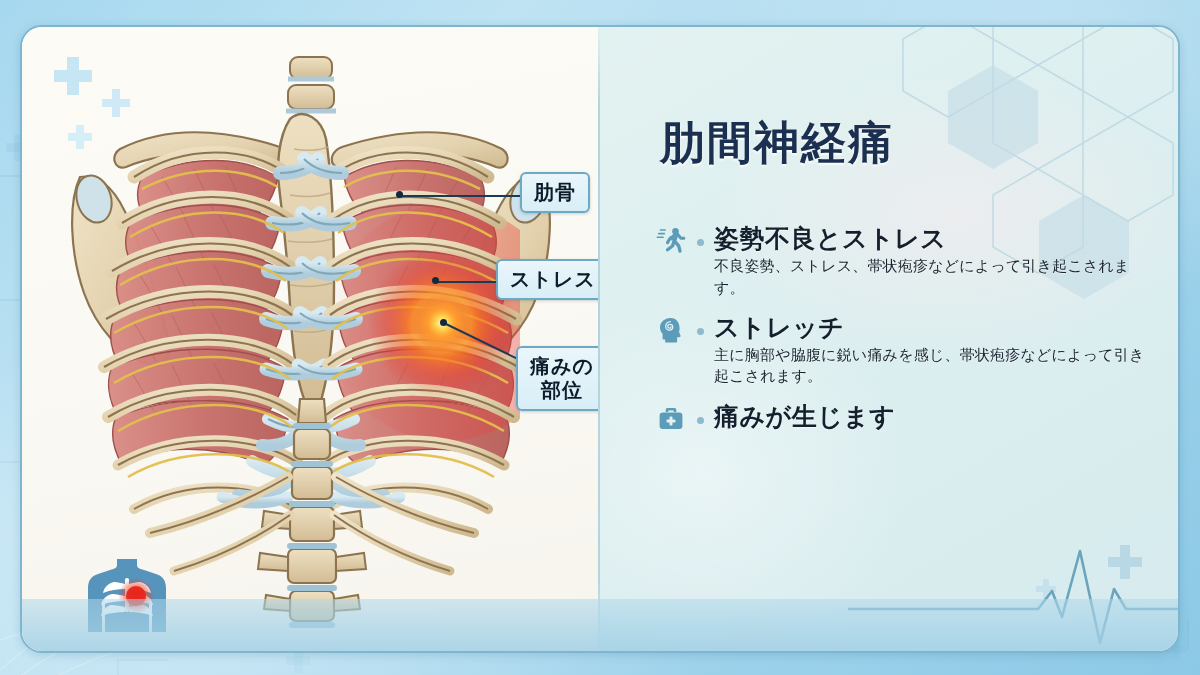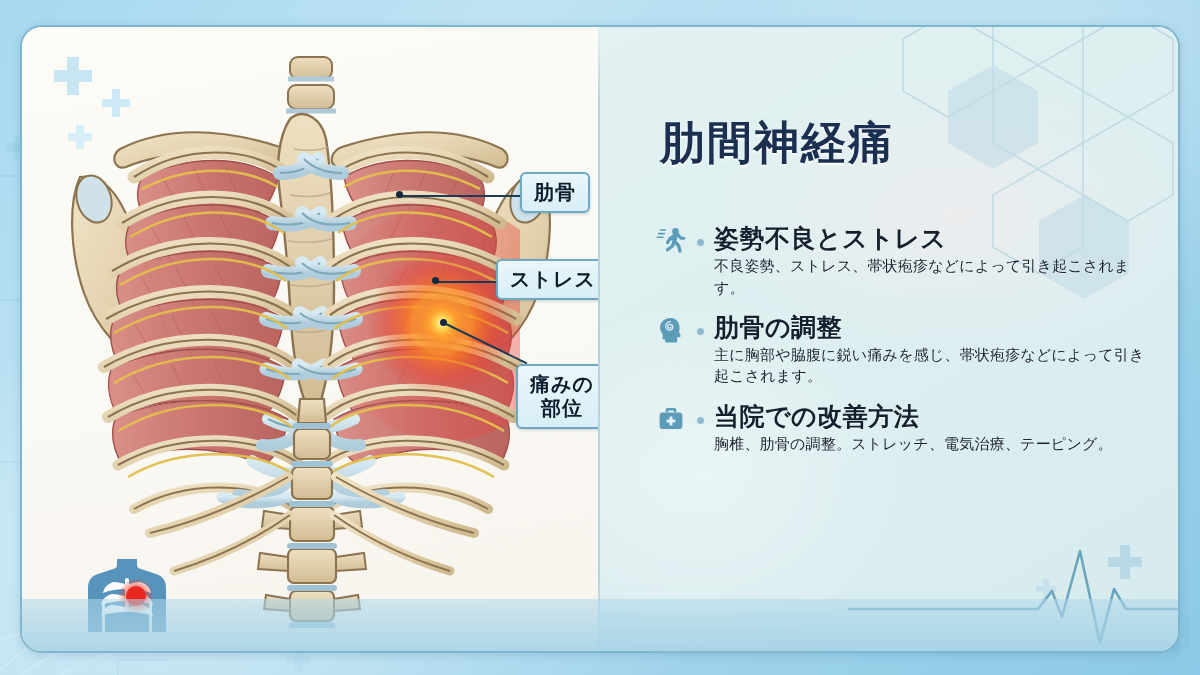"肋骨の調整" h3 { text: 肋骨の調整 -> ストレッチ }
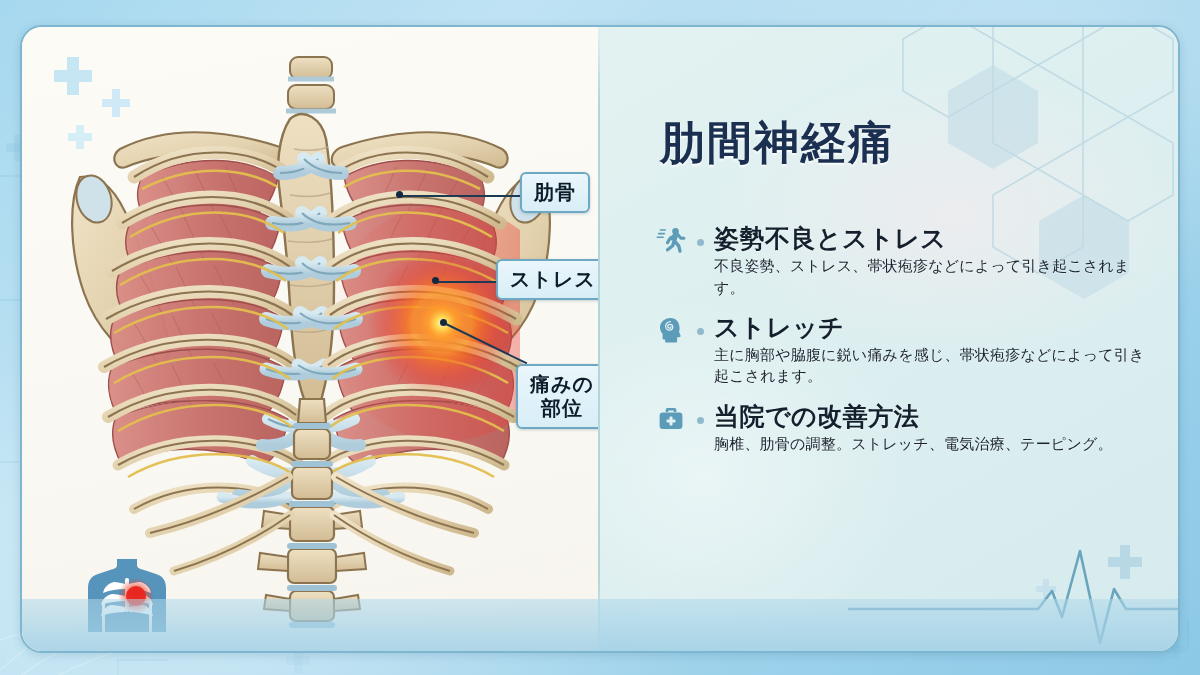"痛みの" div.label { top: 337px -> 319px }
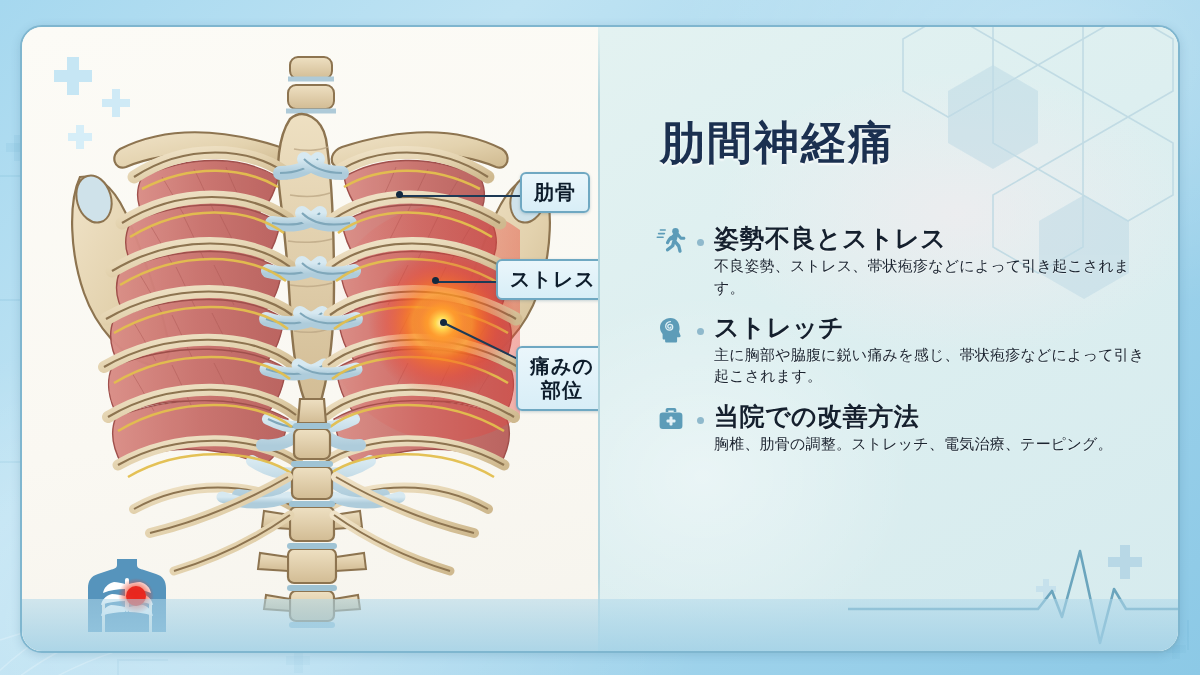"当院での改善方法" h3 { text: 当院での改善方法 -> 痛みが生じます }
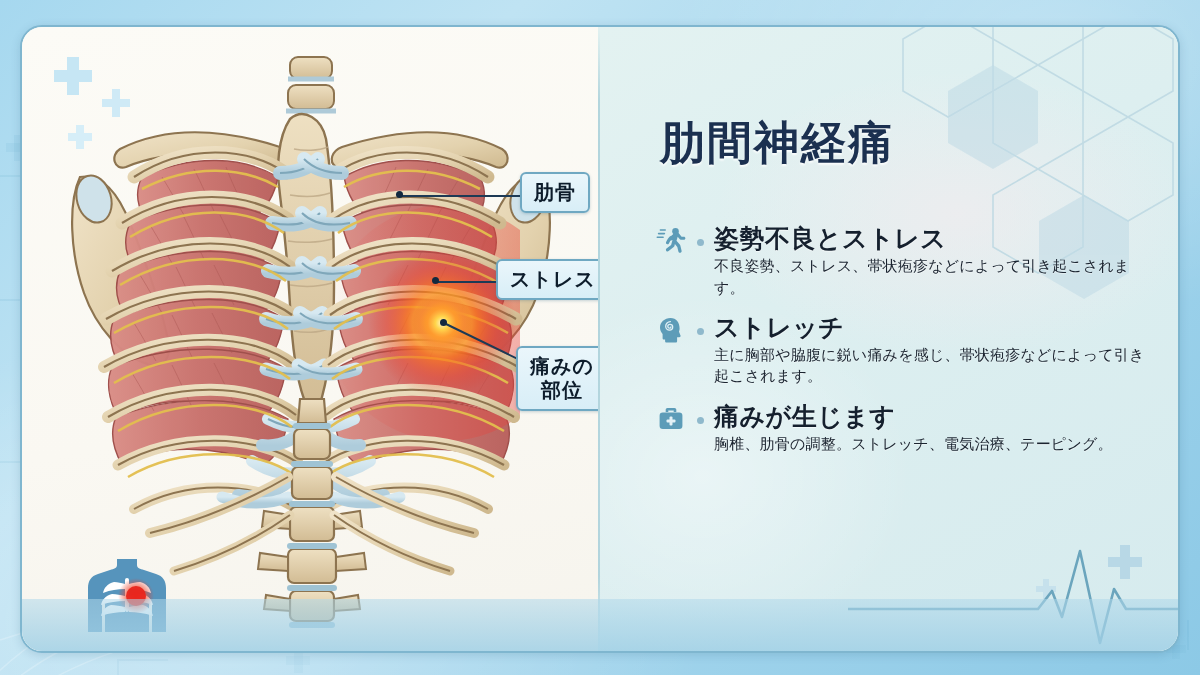"胸椎、肋骨の調整。ストレッチ、電気治療、テーピング。" p { html: <p>胸椎、肋骨の調整。ストレッチ、電気治療、テーピング。</p> -> none }
